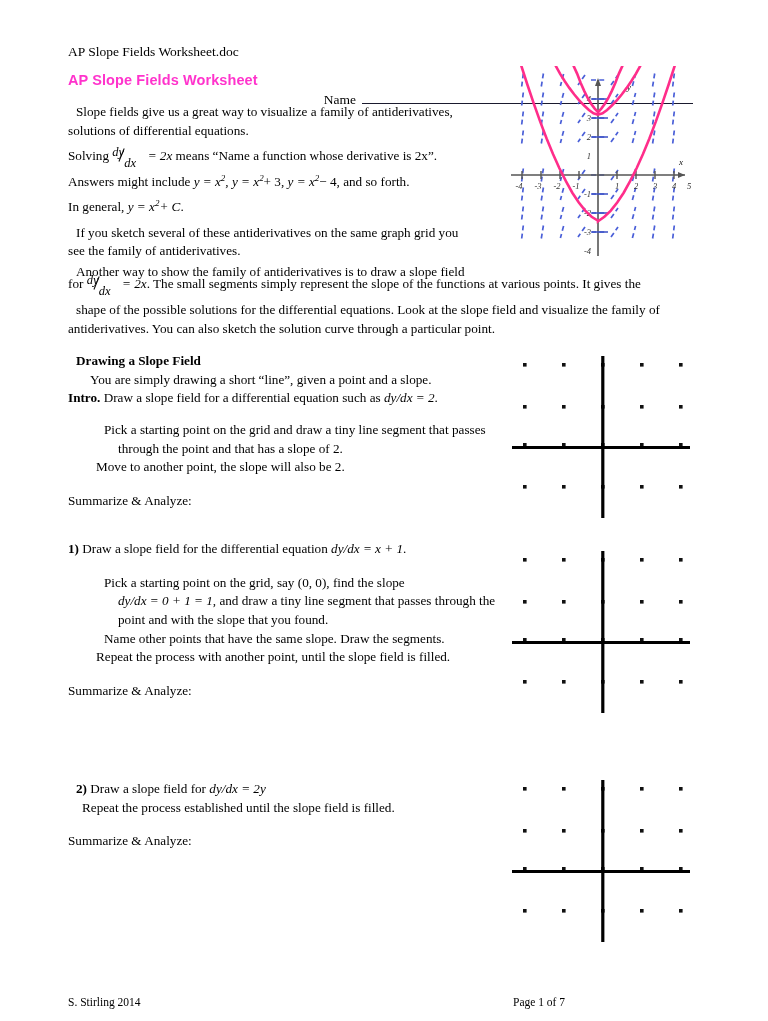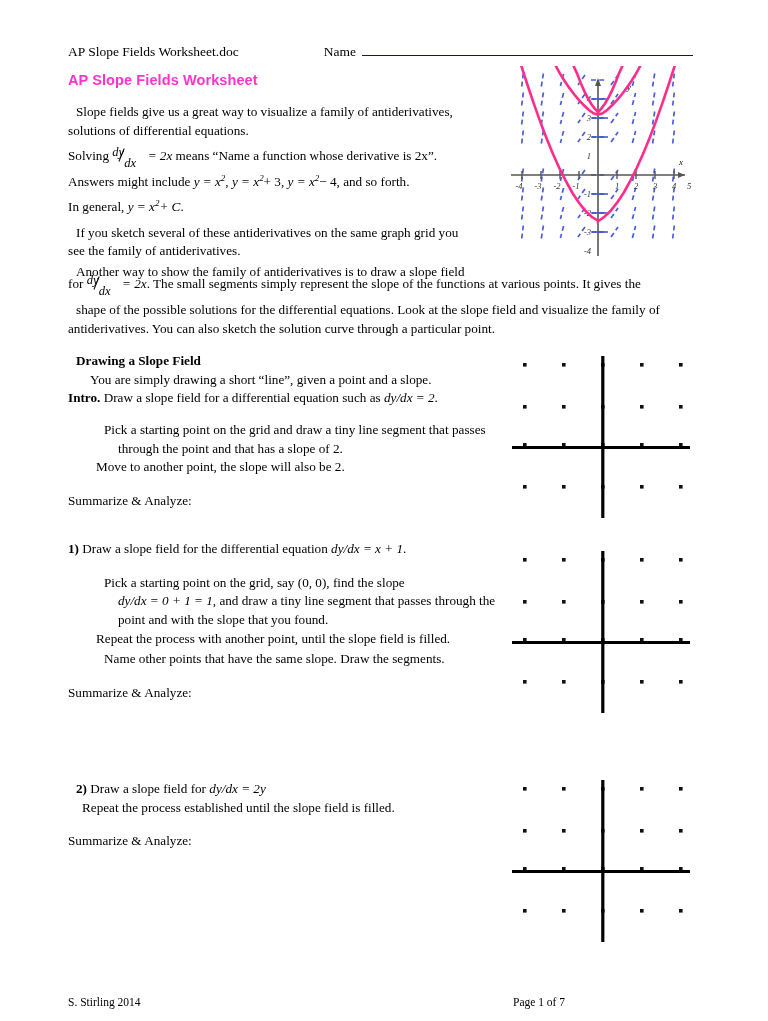"Name" .name-block { margin-top: none -> 48px }
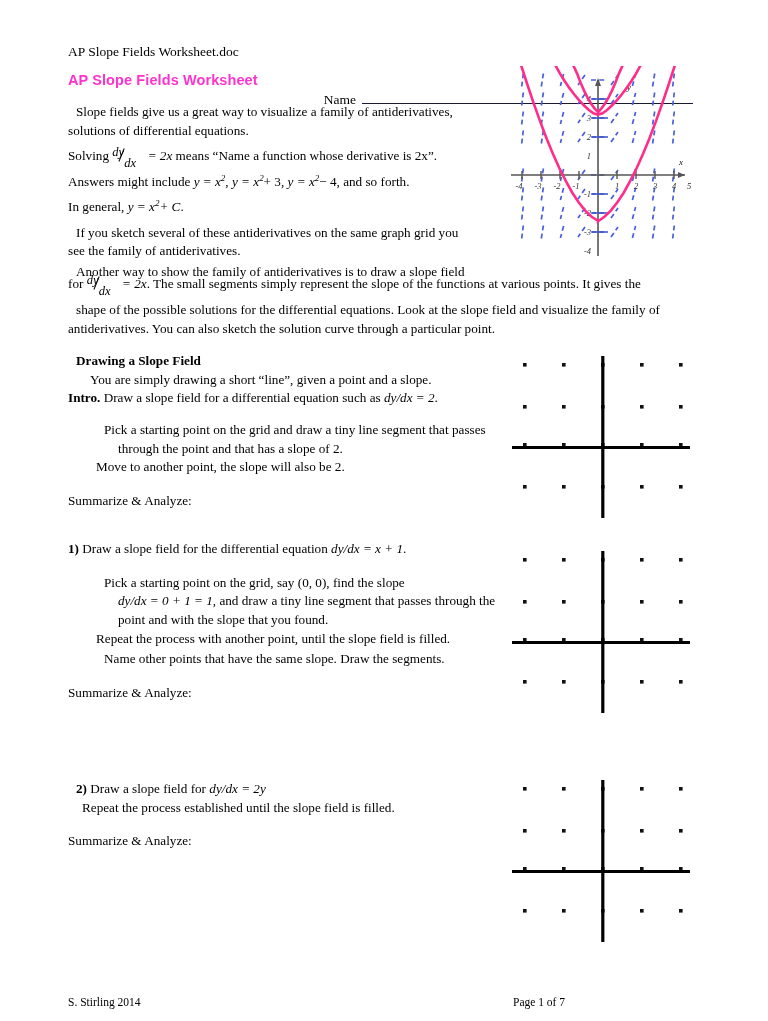"Repeat the process with another" p.indent2 { order: before "Name other points that have" -> after "Name other points that have" }
